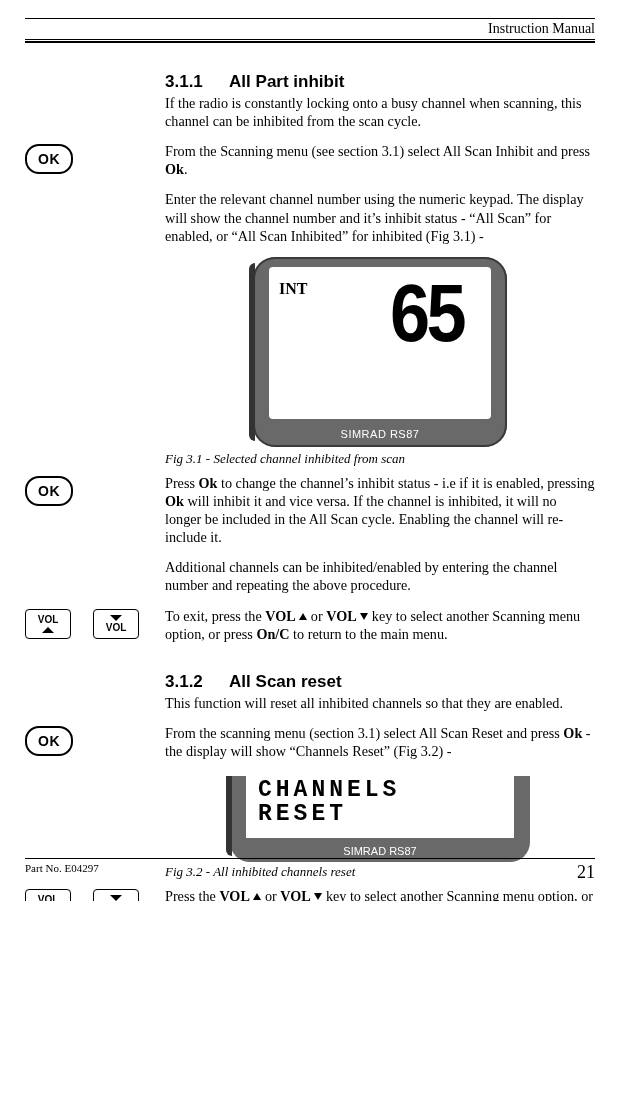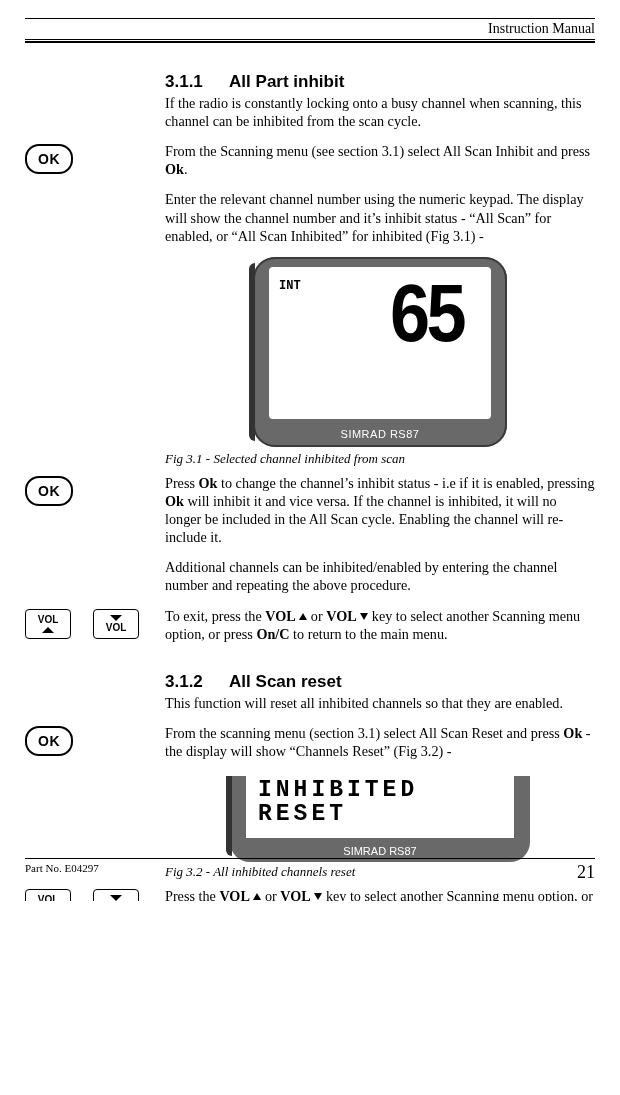"INT" .lcd-int { font-family: Liberation Mono, monospace -> Liberation Serif, serif; font-size: 12px -> 16px }
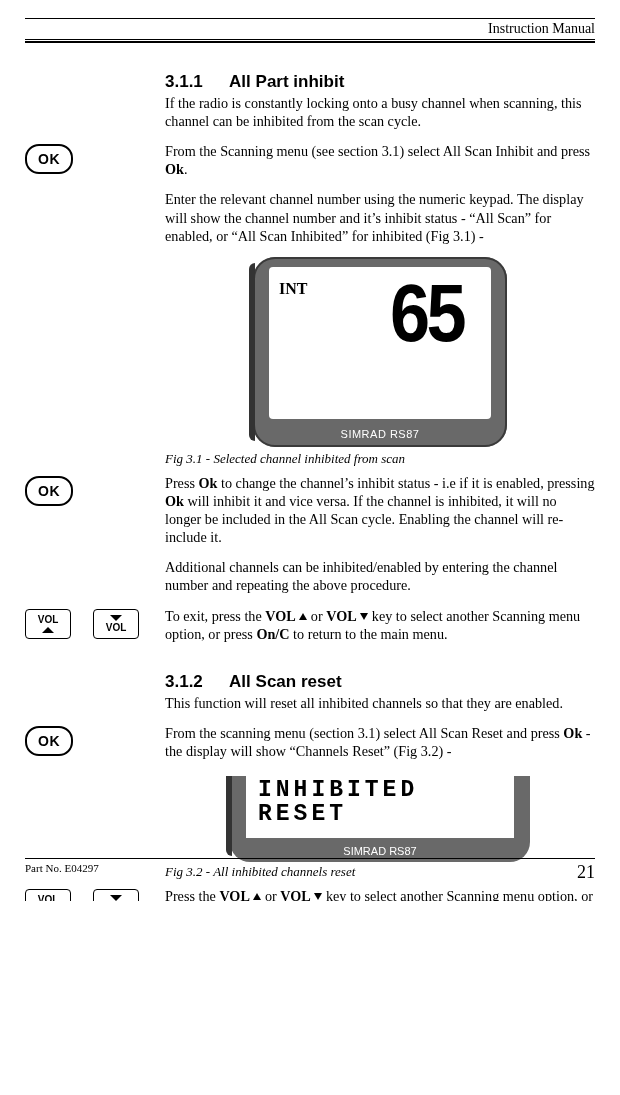"INHIBITED" span { text: INHIBITED -> CHANNELS }
